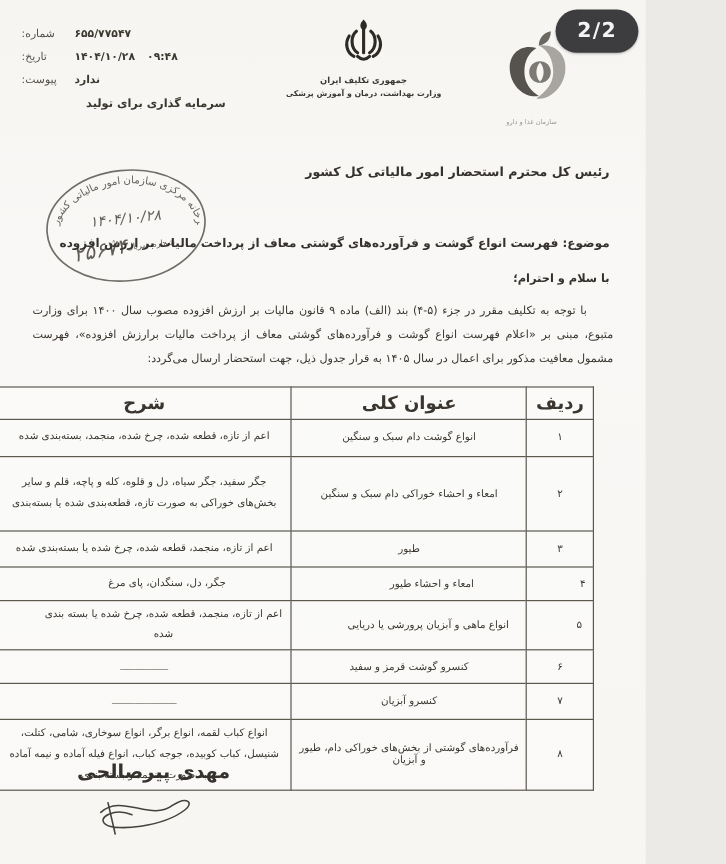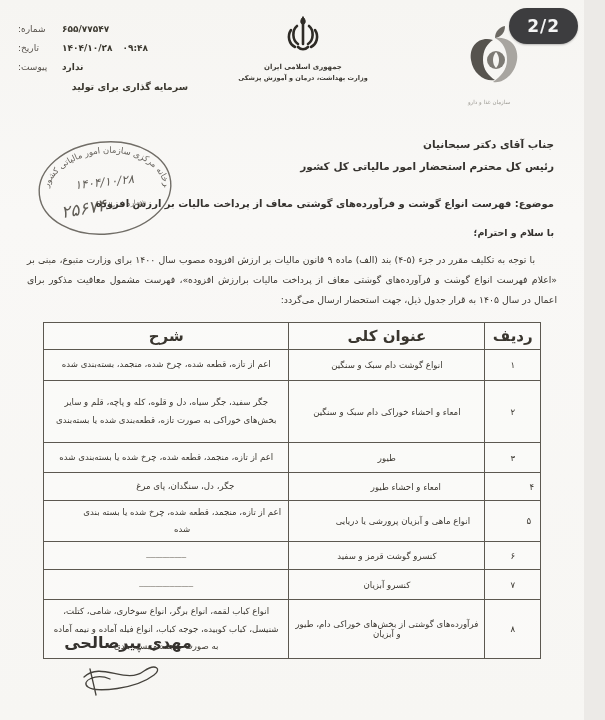"شماره:" .page { width: 584px -> 538px }
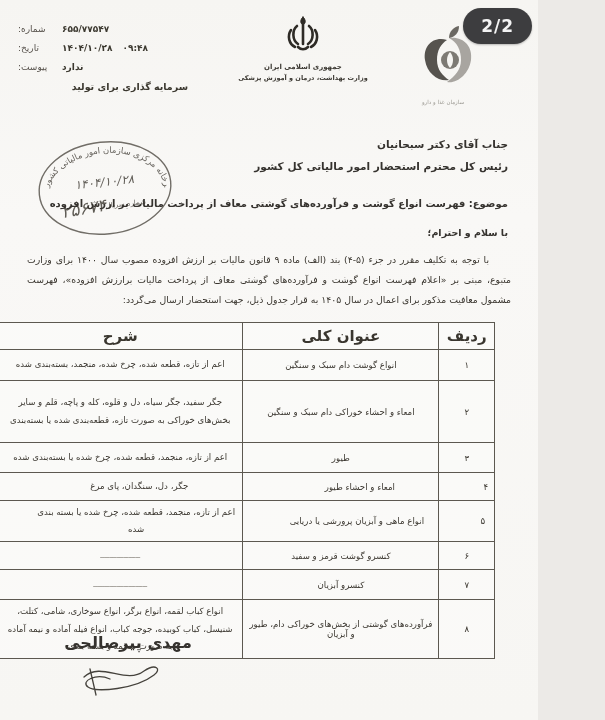"جمهوری اسلامی ایران" div.emblem-line1 { text: اسلامی -> تکلیف }
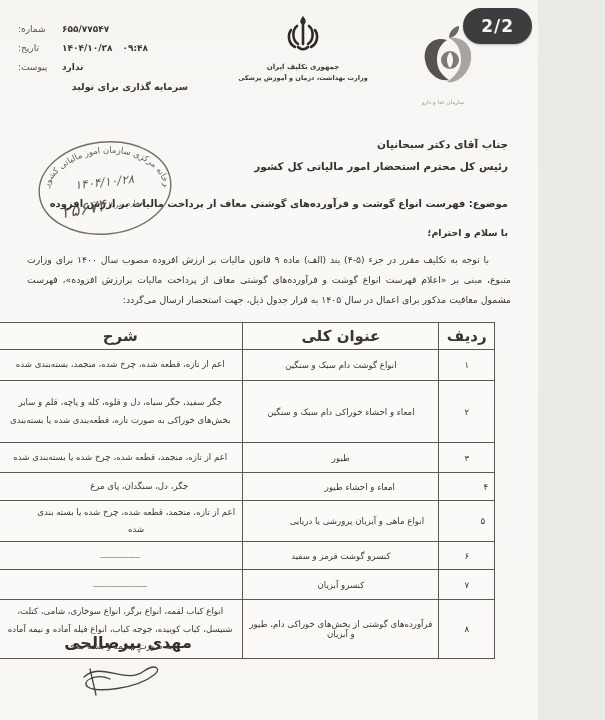"جناب آقای دکتر سبحانیان" div.name { html: <div>جناب آقای دکتر سبحانیان</div> -> none }
